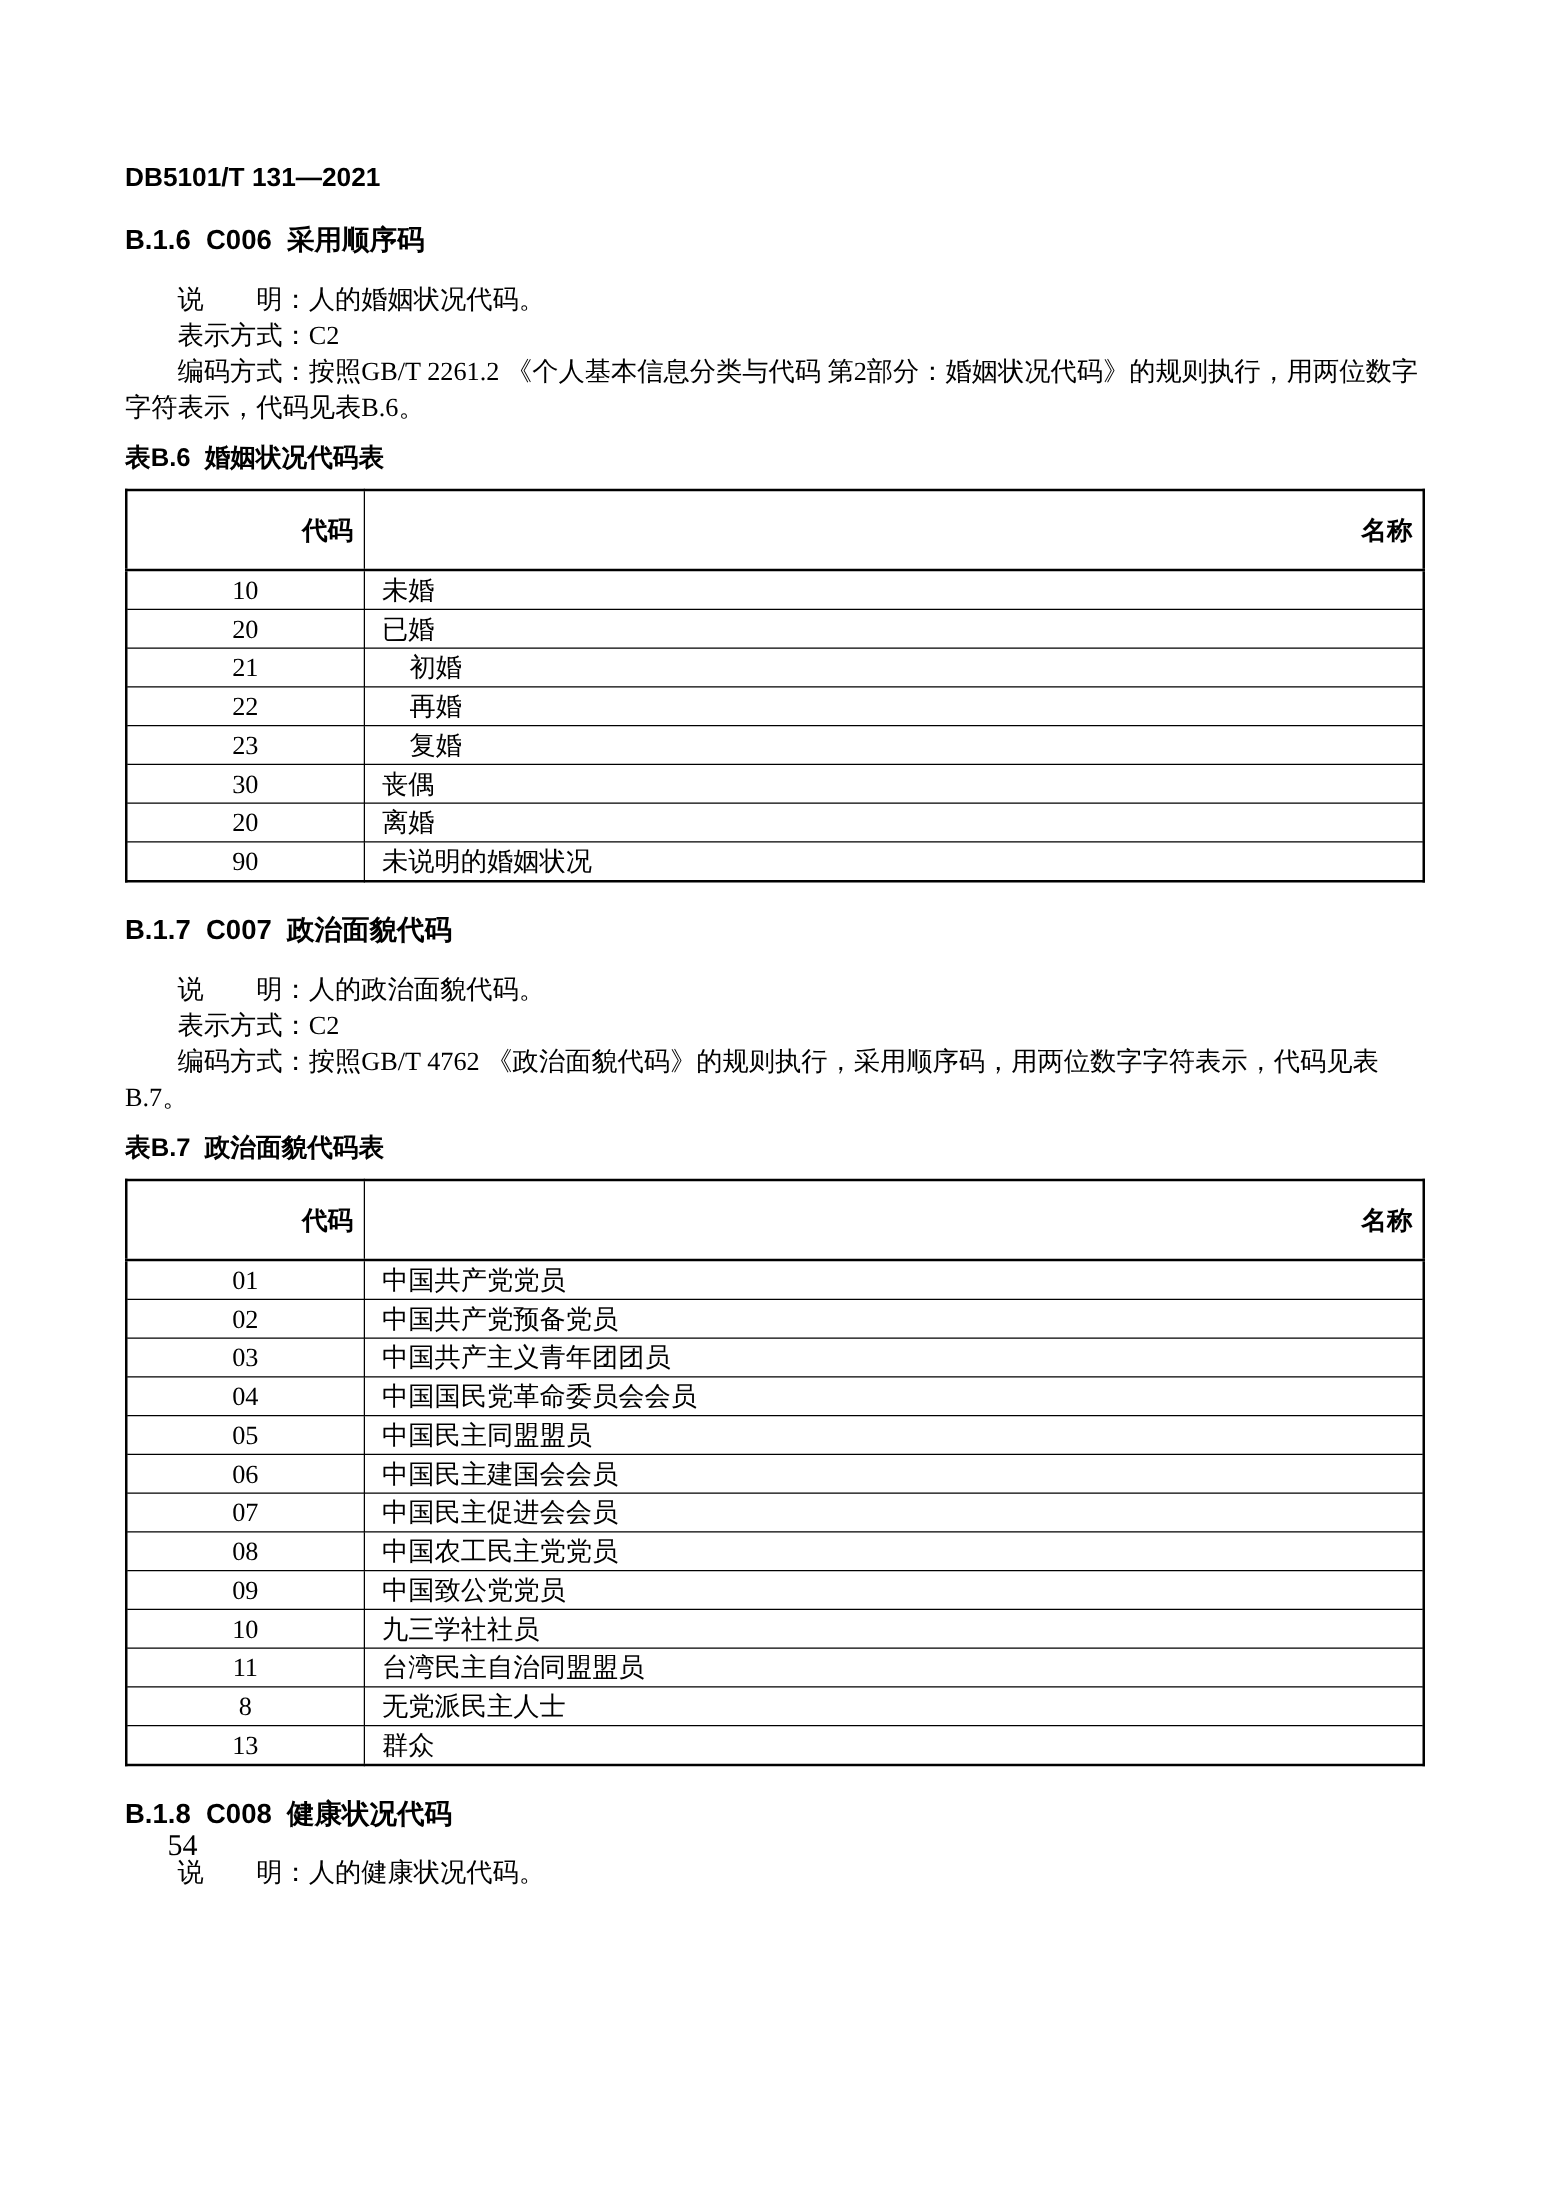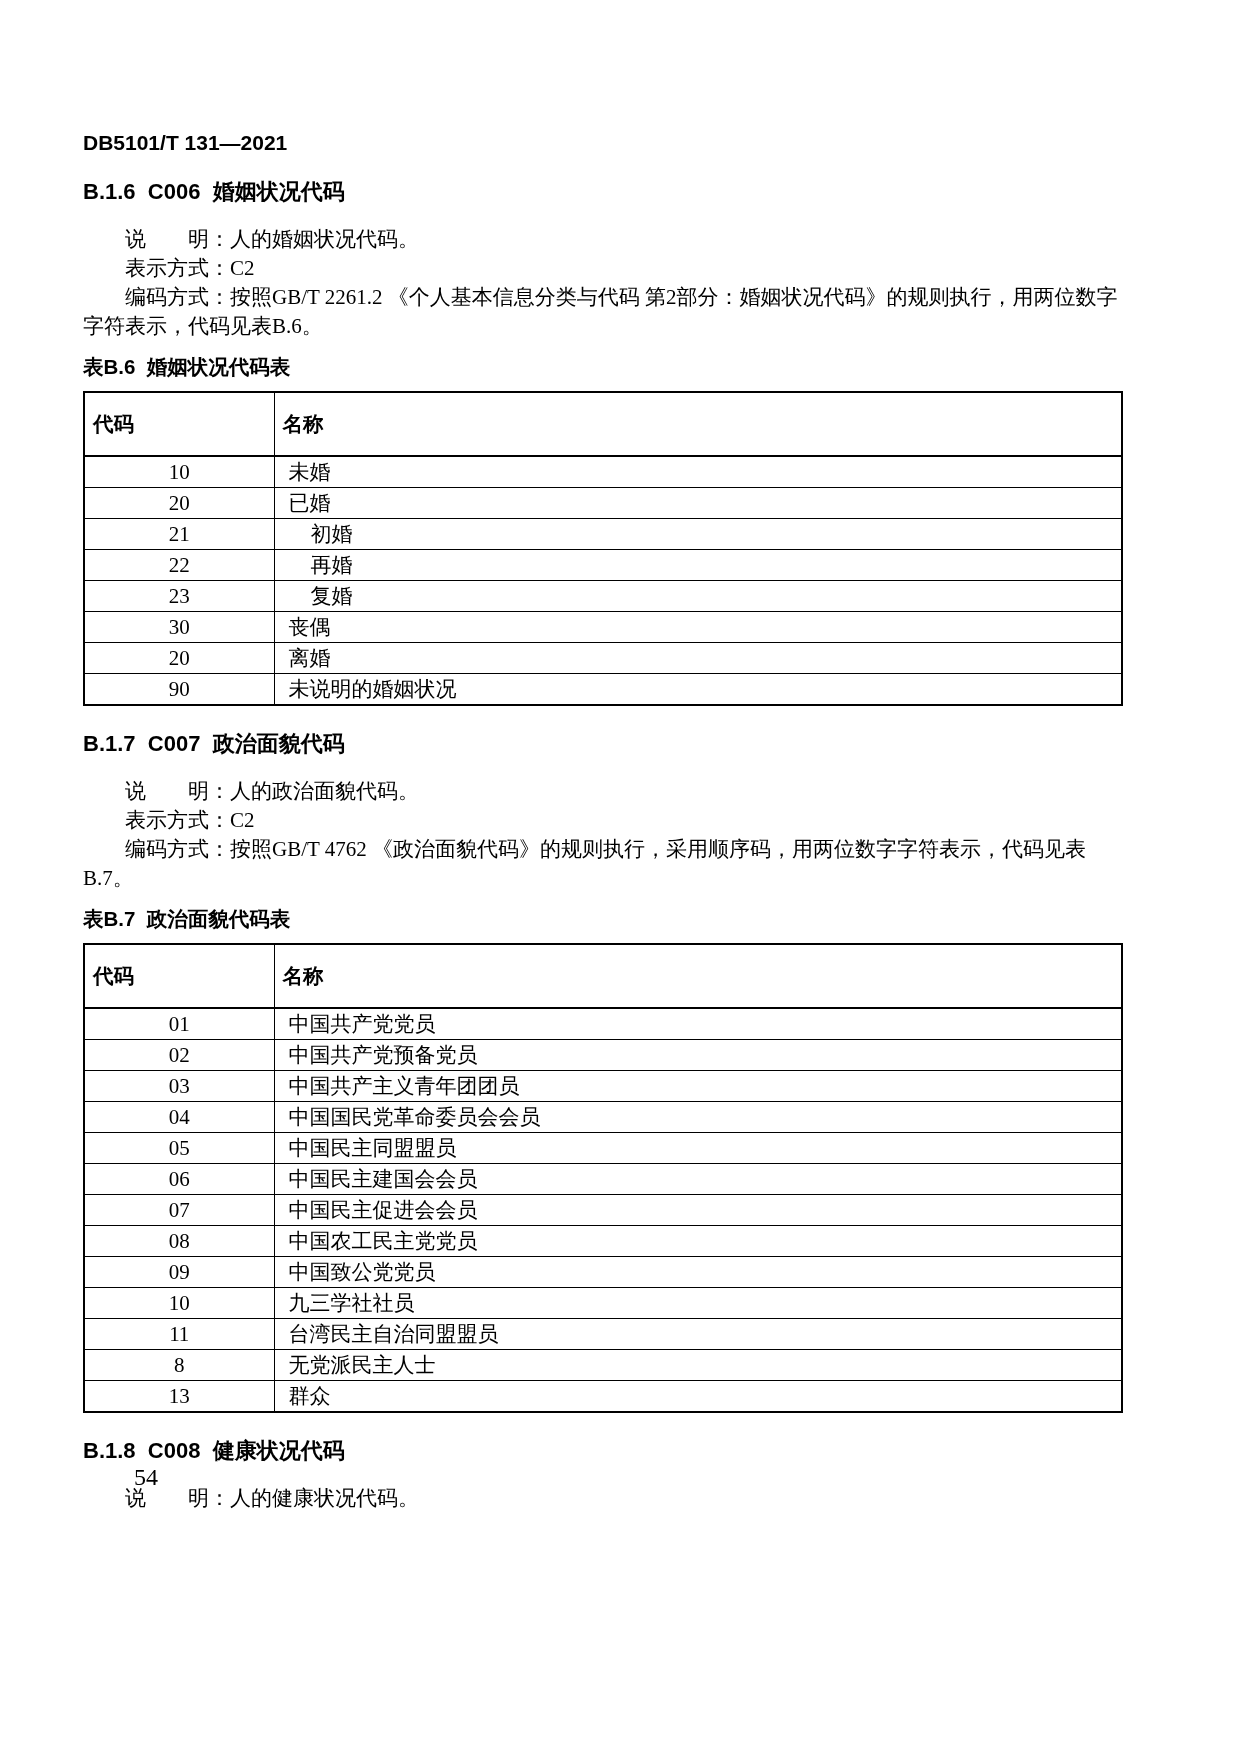"DB5101/T 131—2021" .content { left: 83px -> 100px }
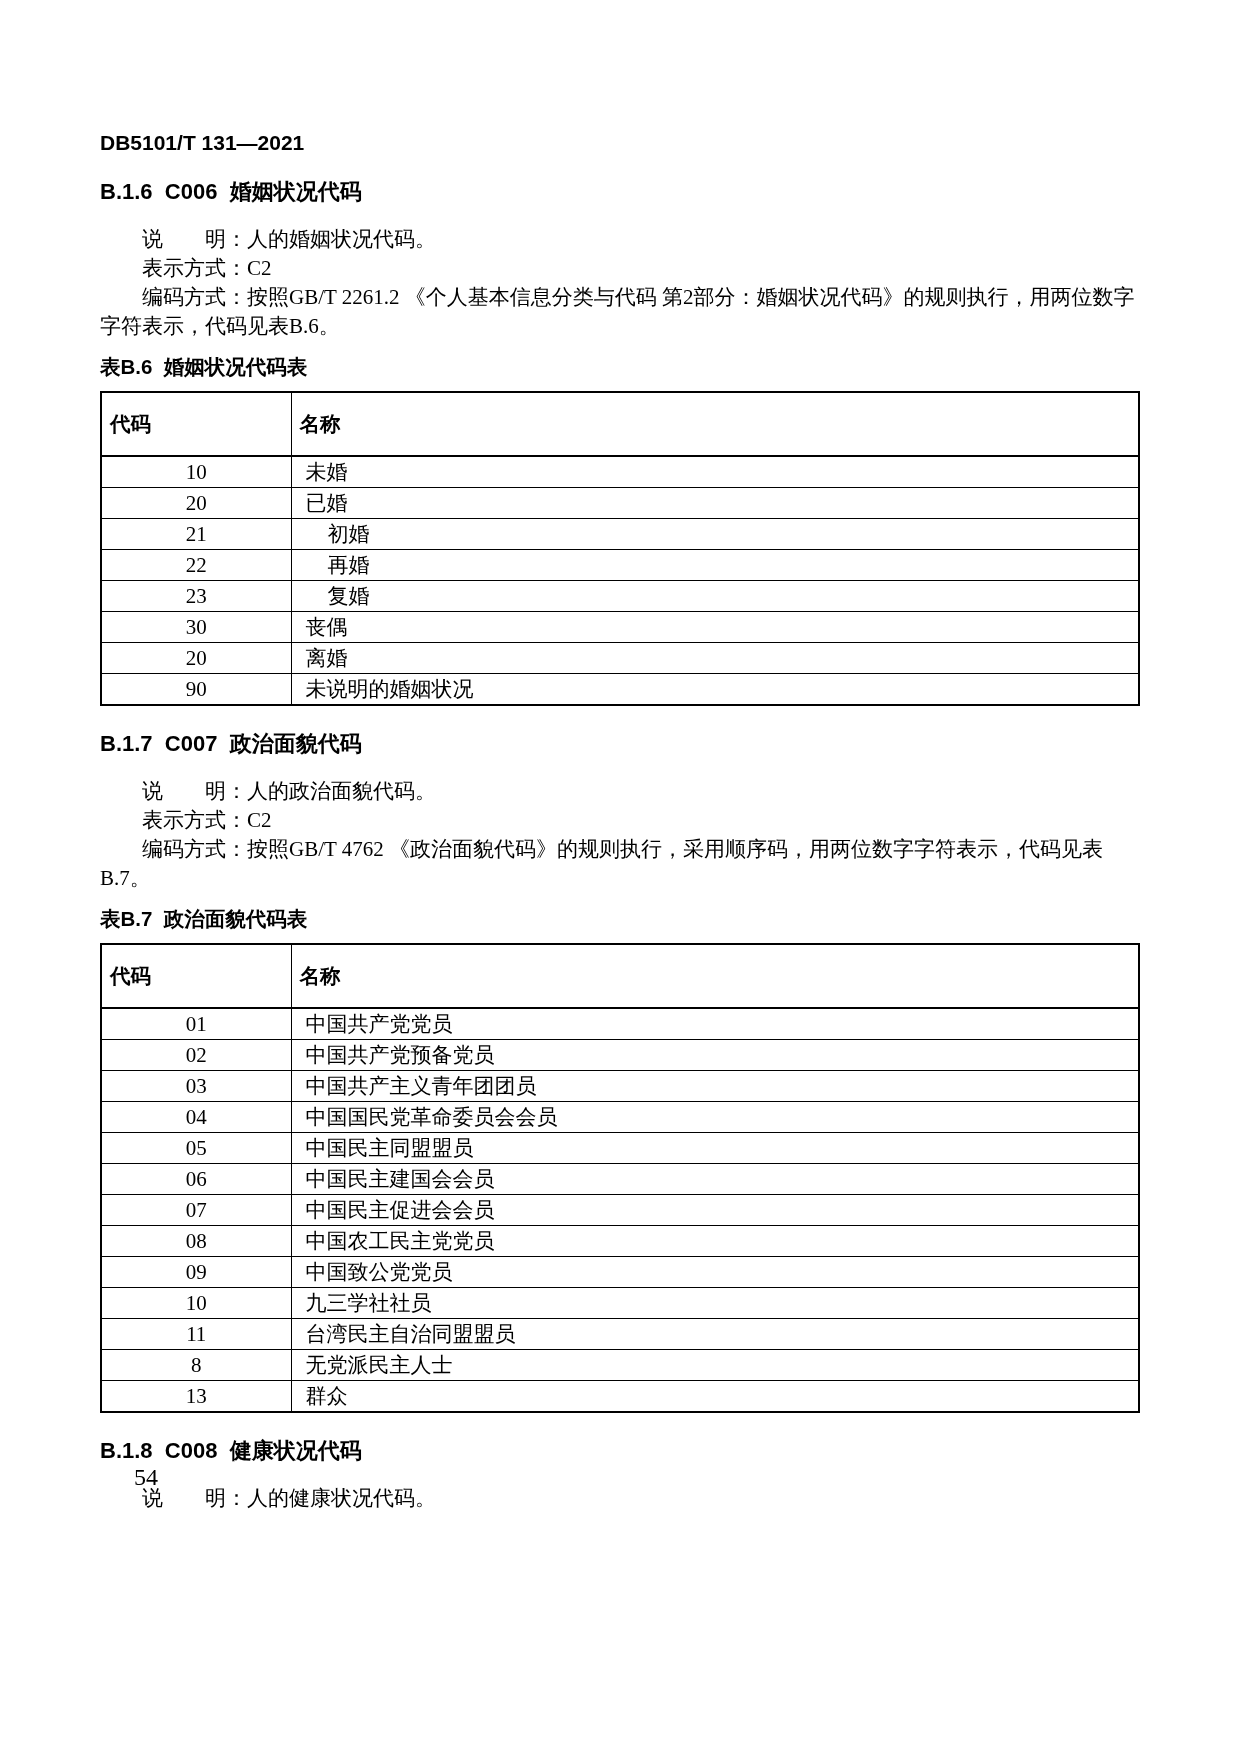"B.1.6 C006 婚姻状况代码" h3.sec-heading { text: 婚姻状况代 -> 采用顺序 }
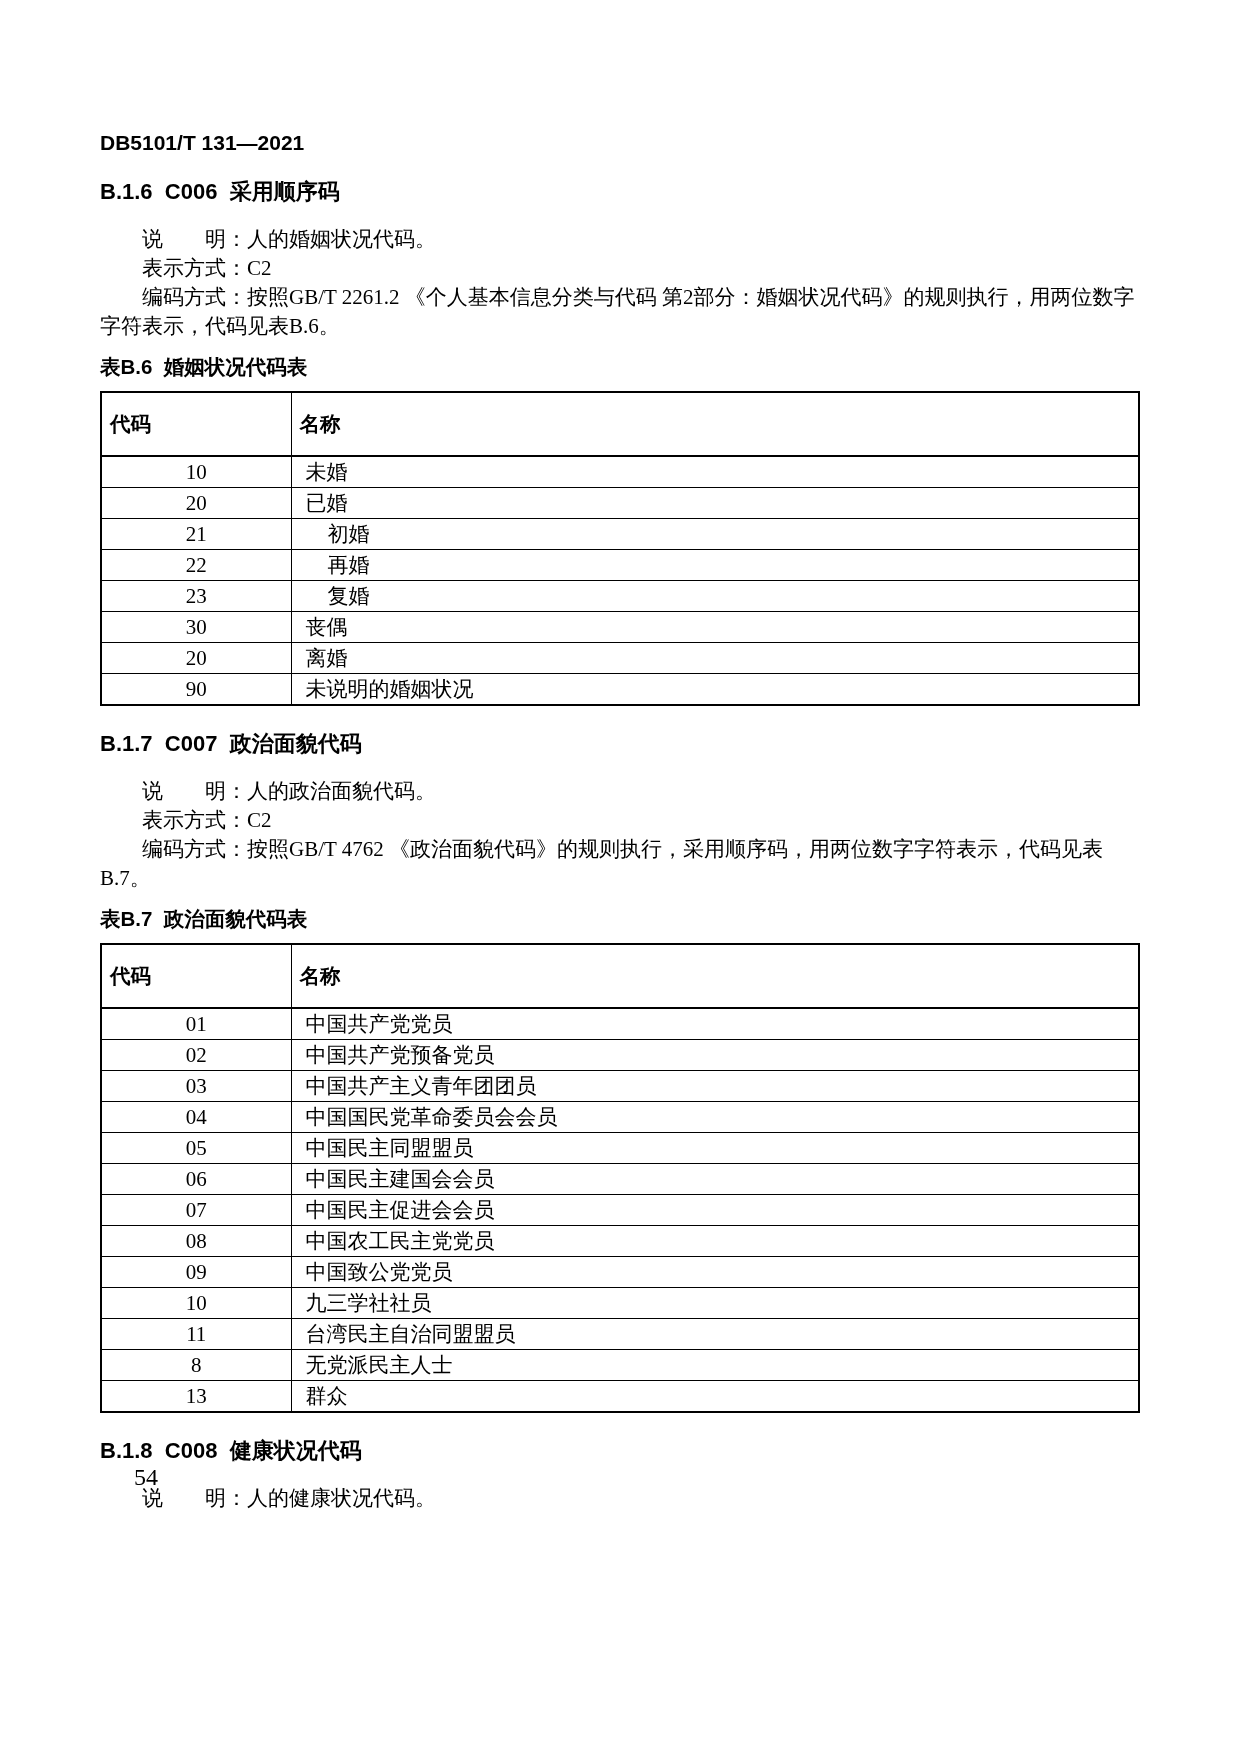"代码" .code-table th { text-align: left -> right }
